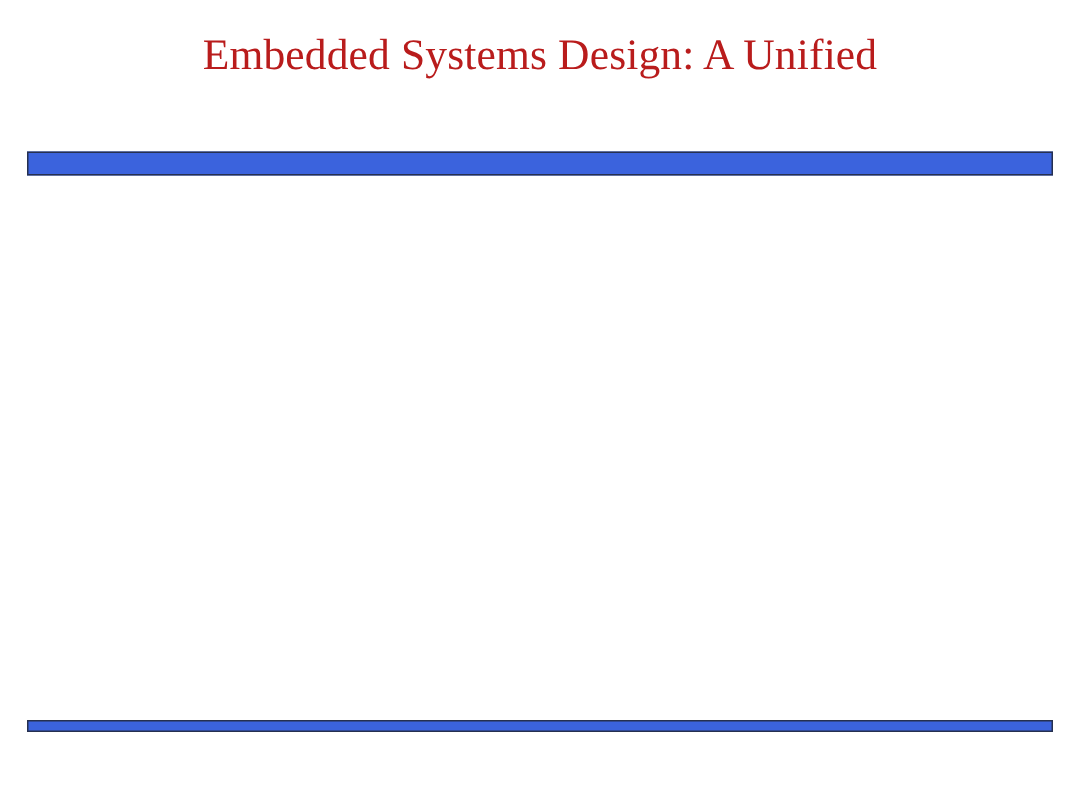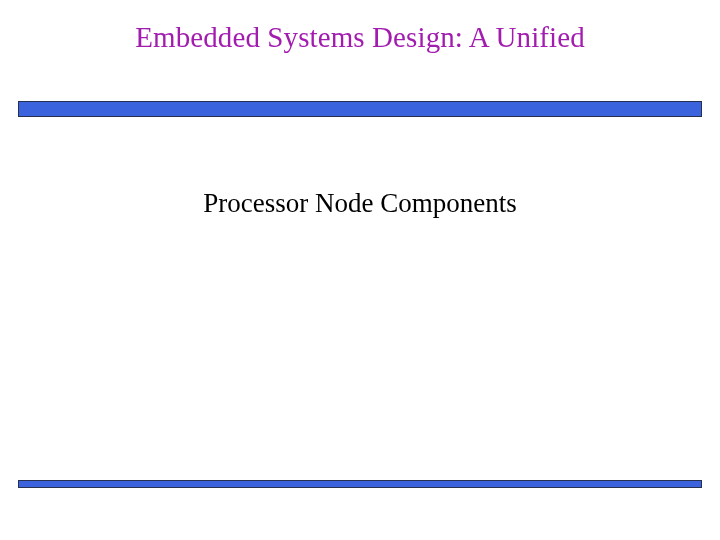"Embedded Systems Design: A Unified" .title-line { color: #a21caf -> #b91c1c }
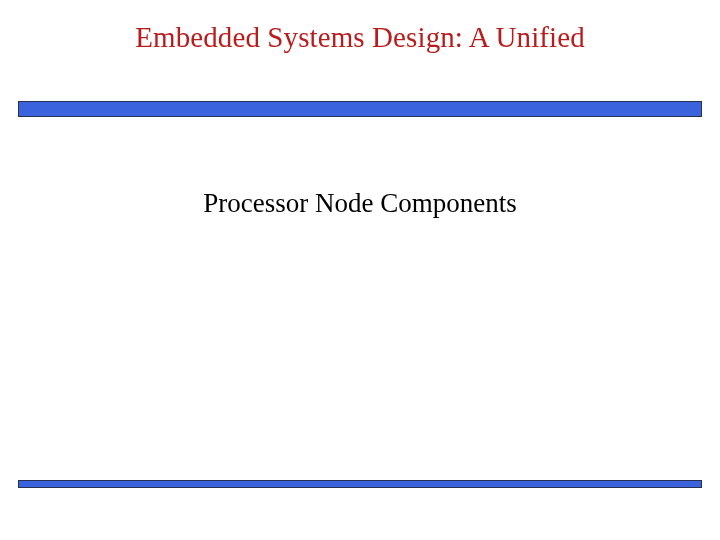"Processor Node Components" div.body-block { html: <div> <div>Processor Node Components</div> </div> -> none }
